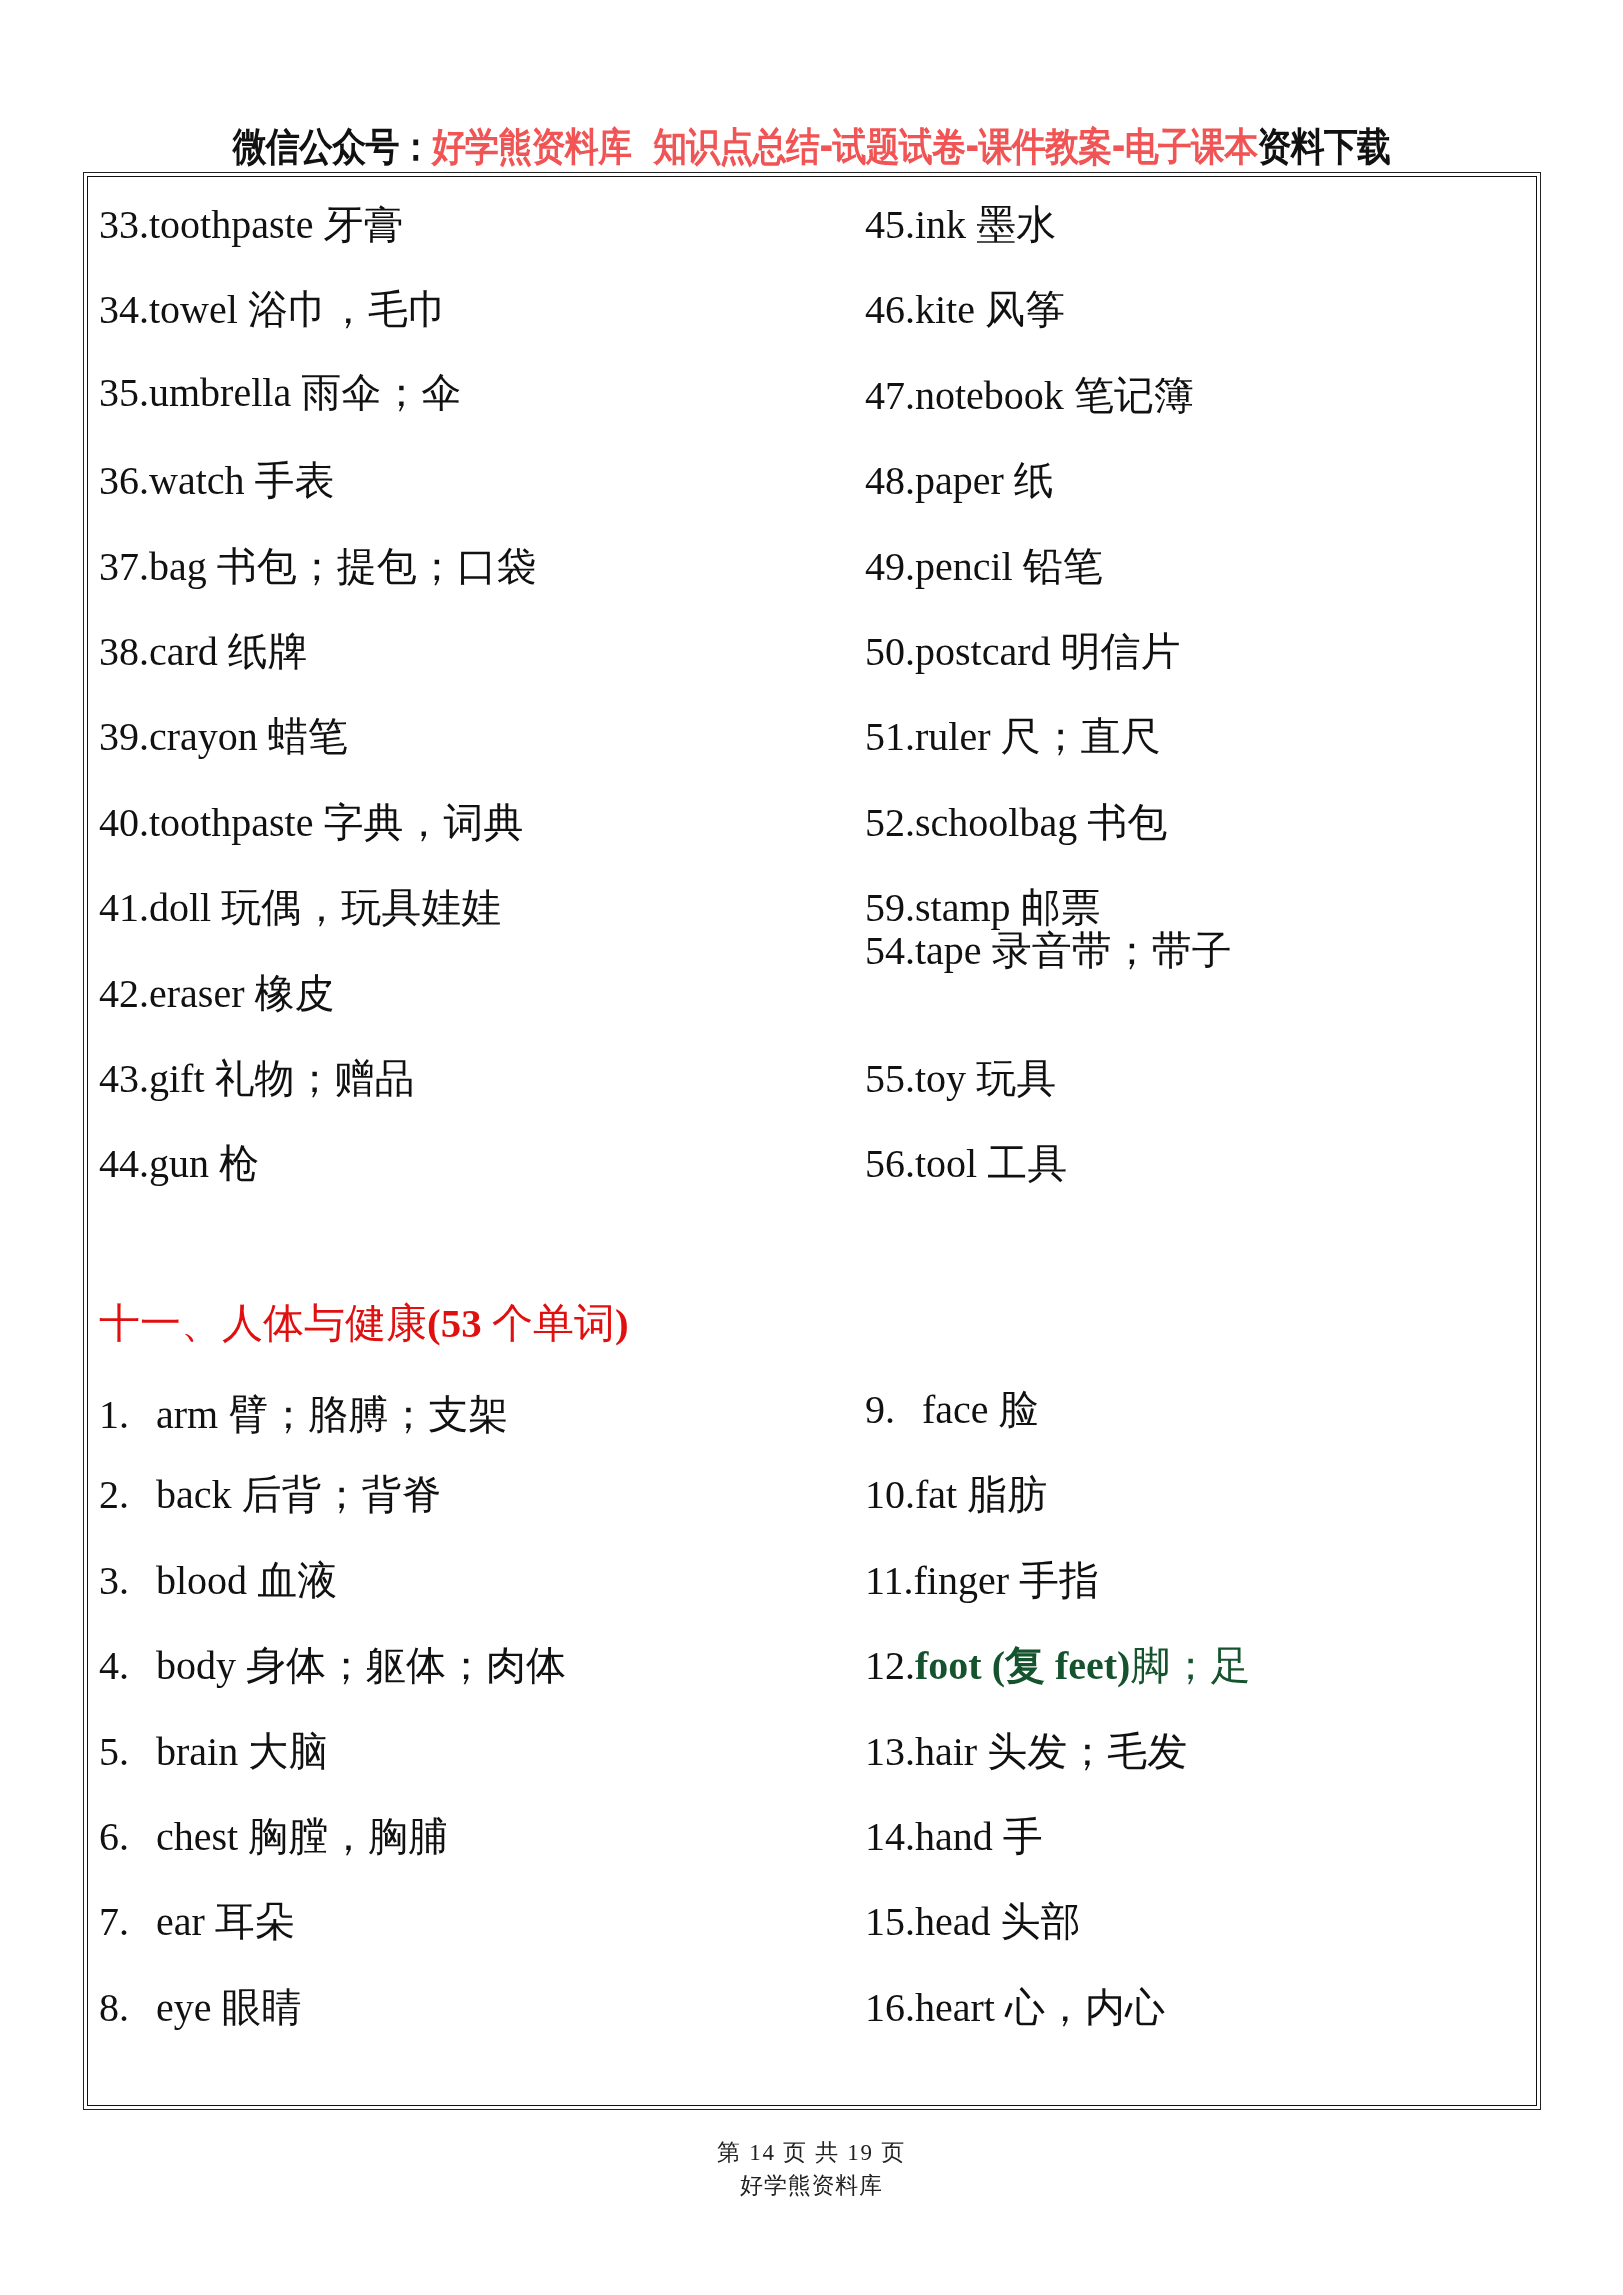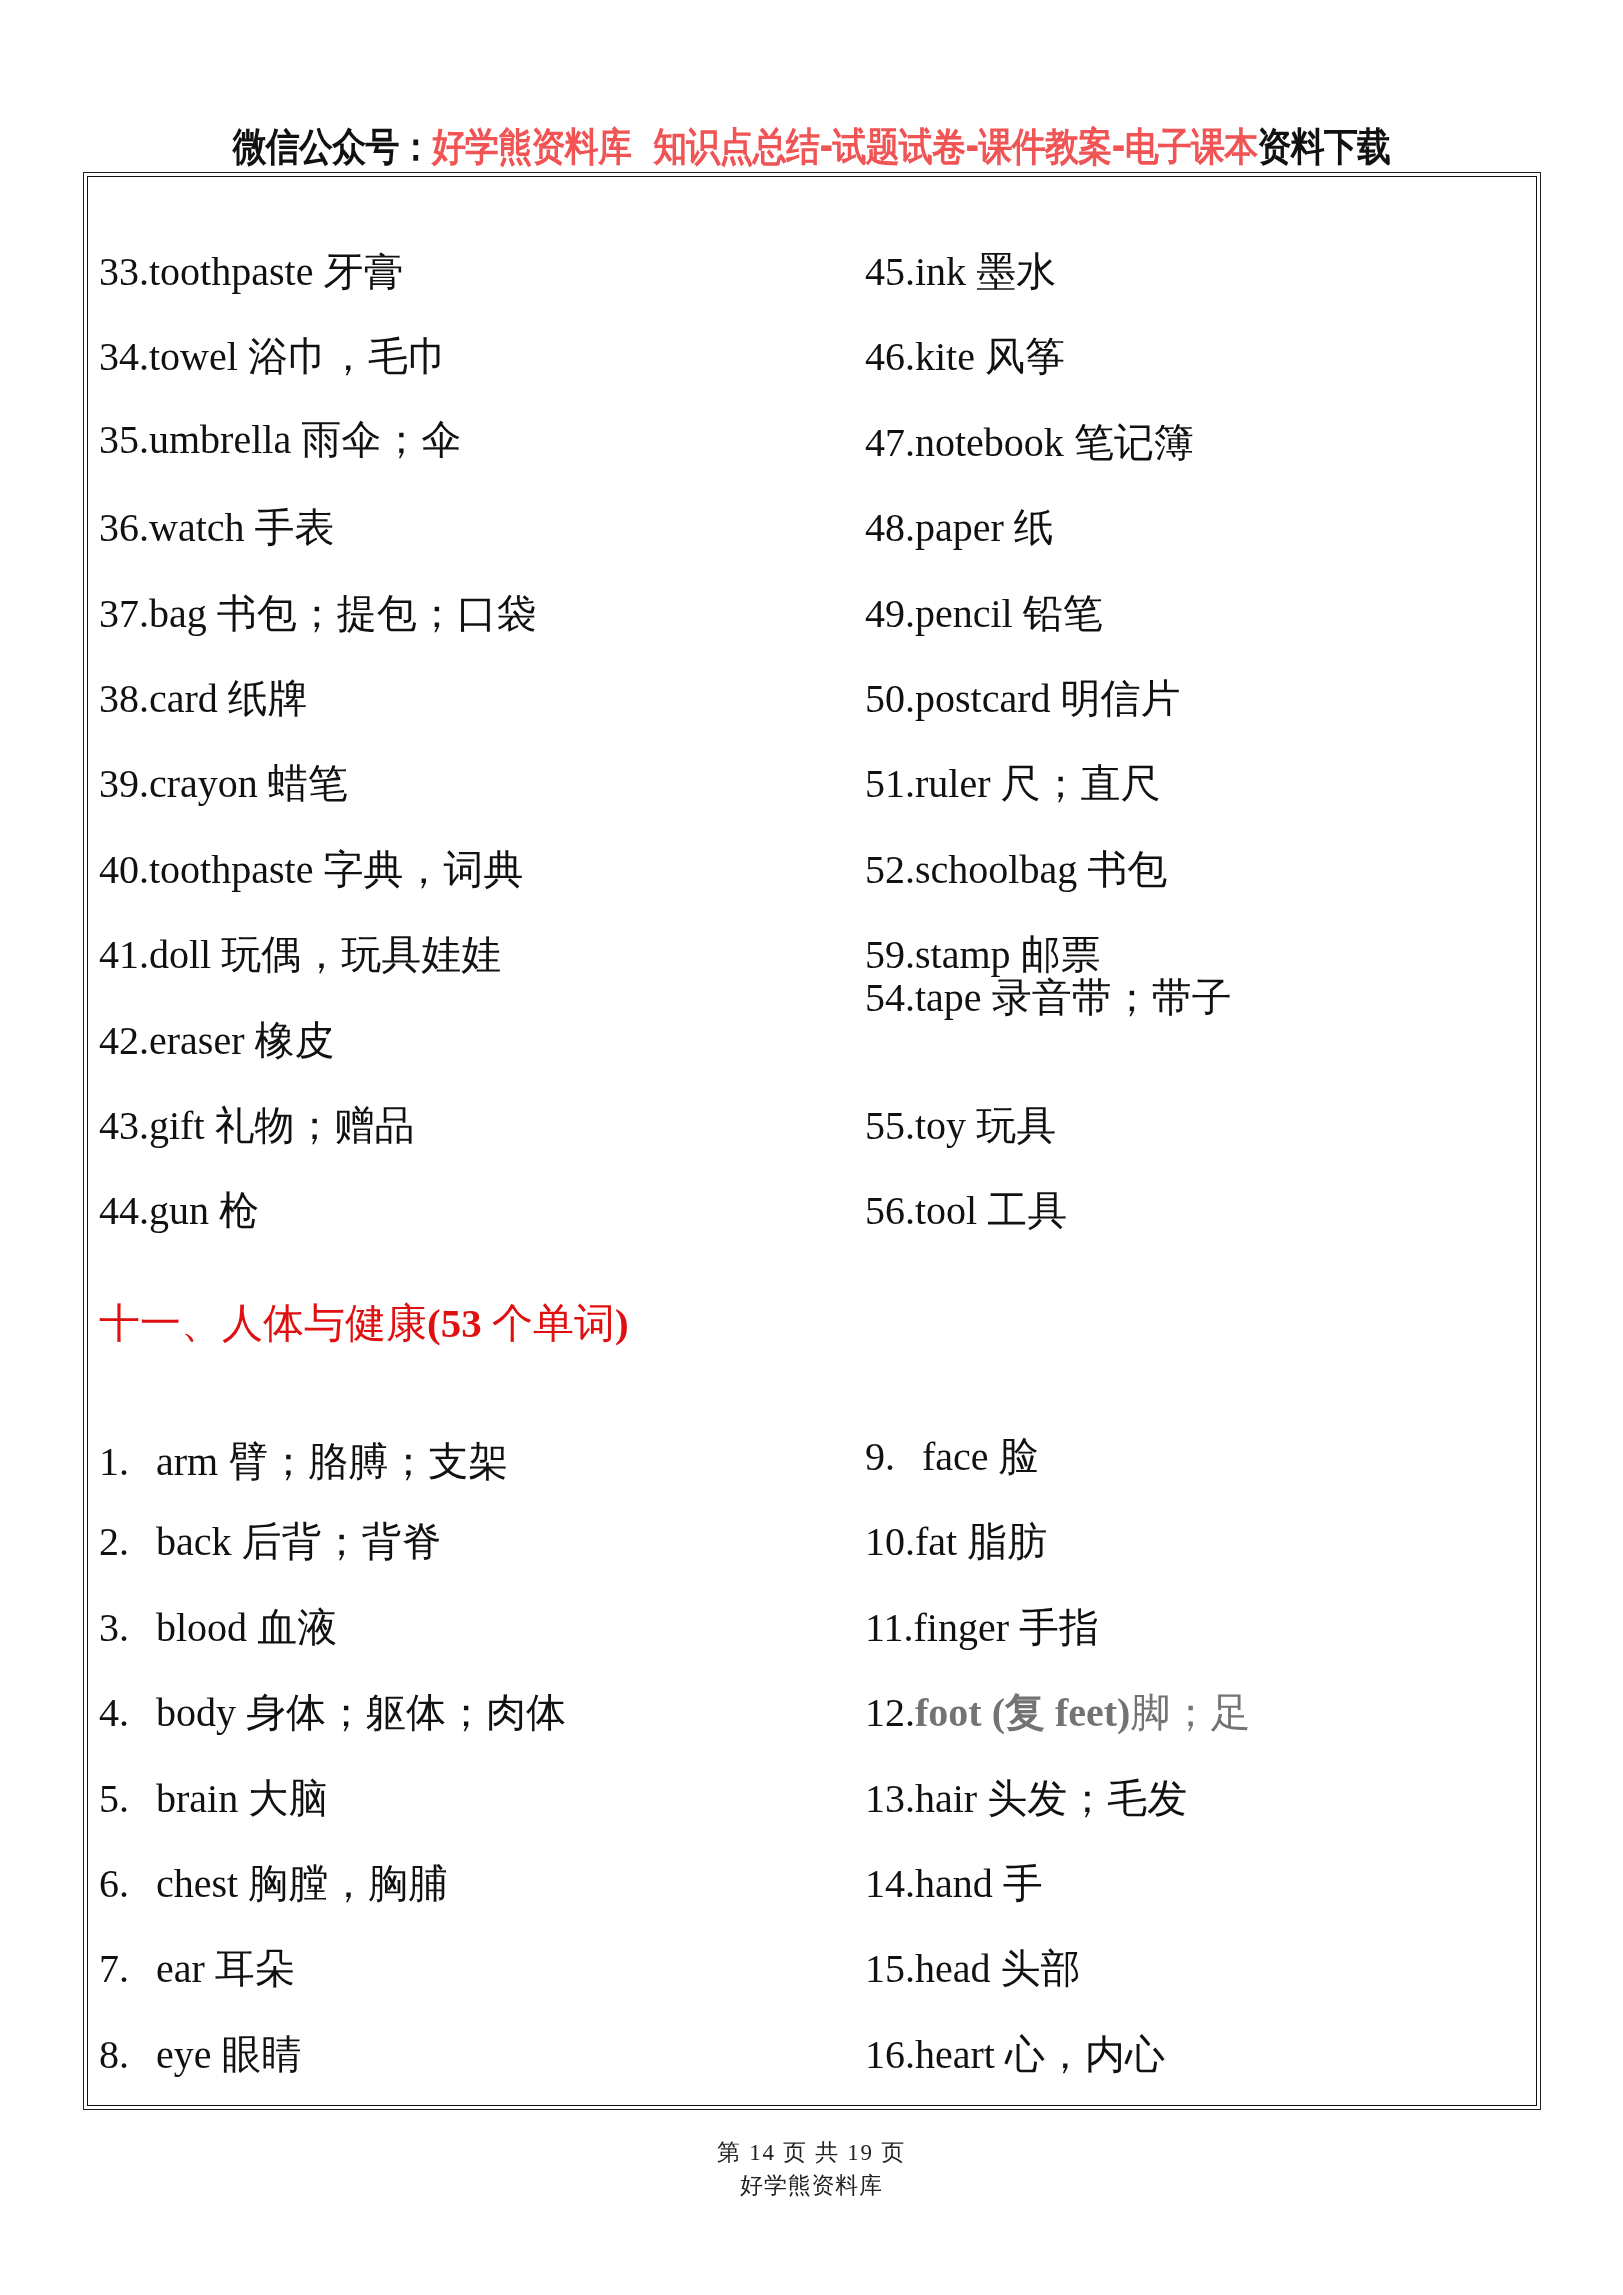"33.toothpaste 牙膏" .entry { margin-top: 47px -> none }
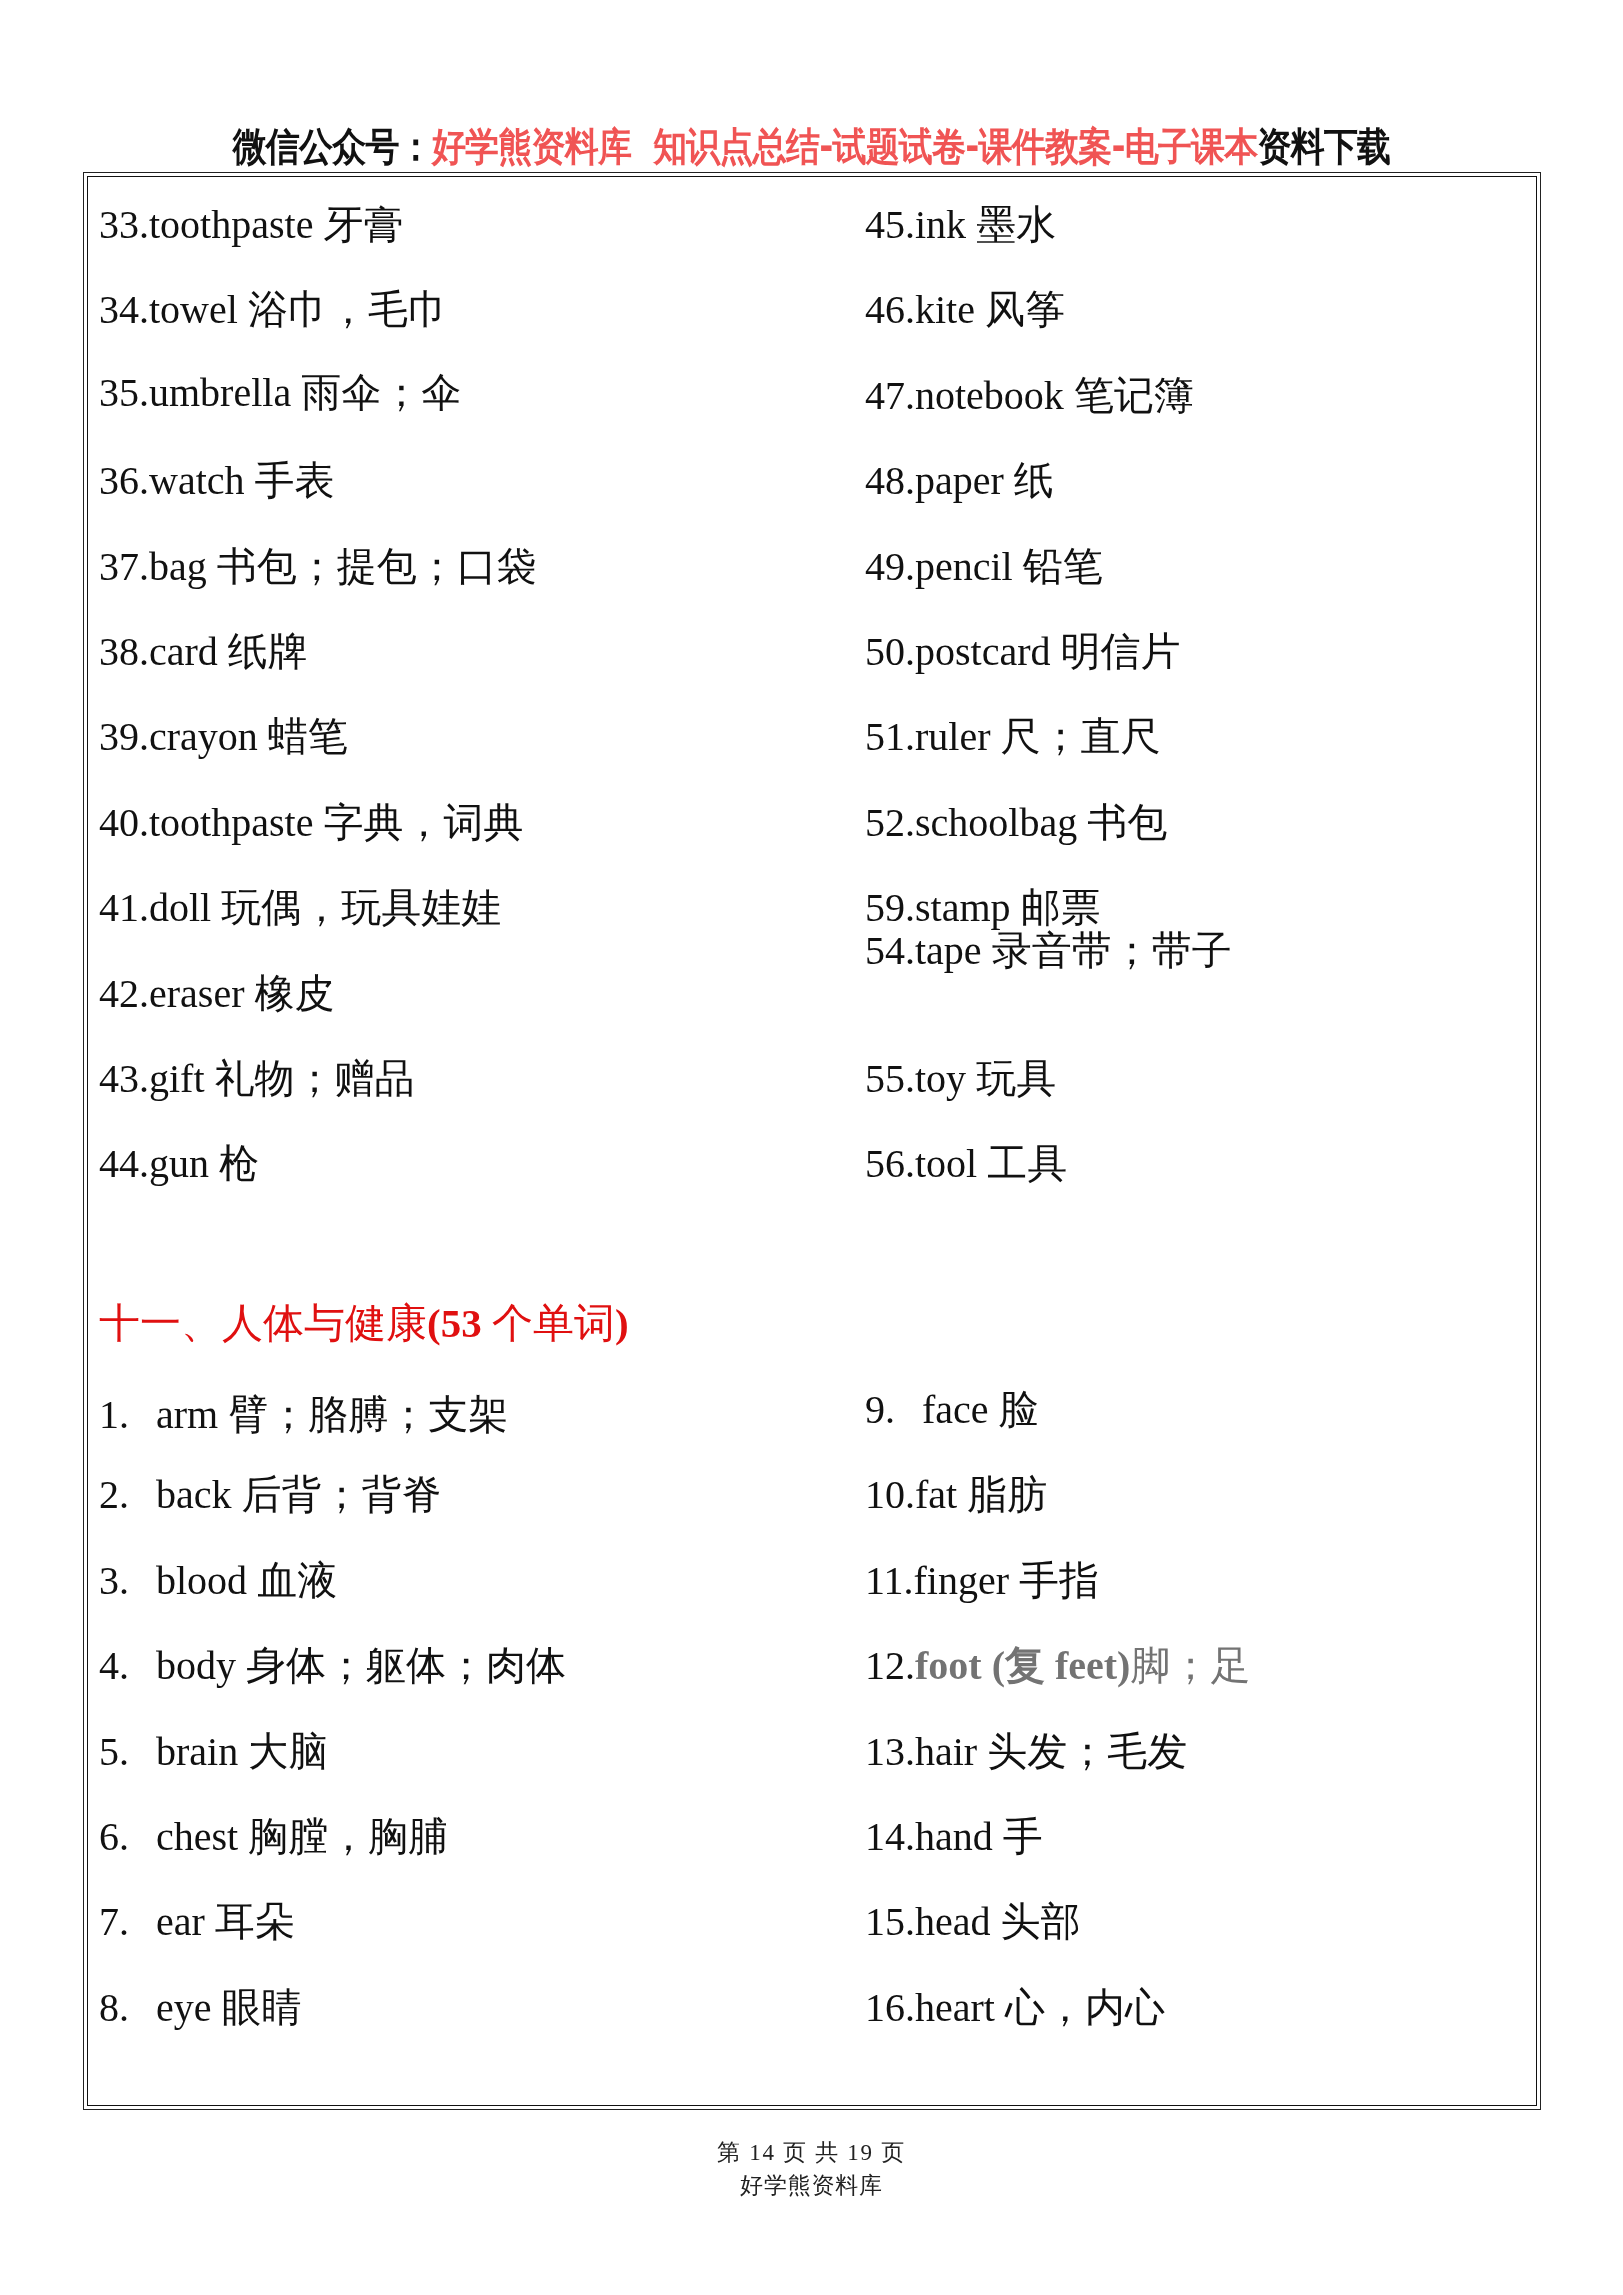"foot (复 feet)" .entry .red { color: #737373 -> #14532d }
